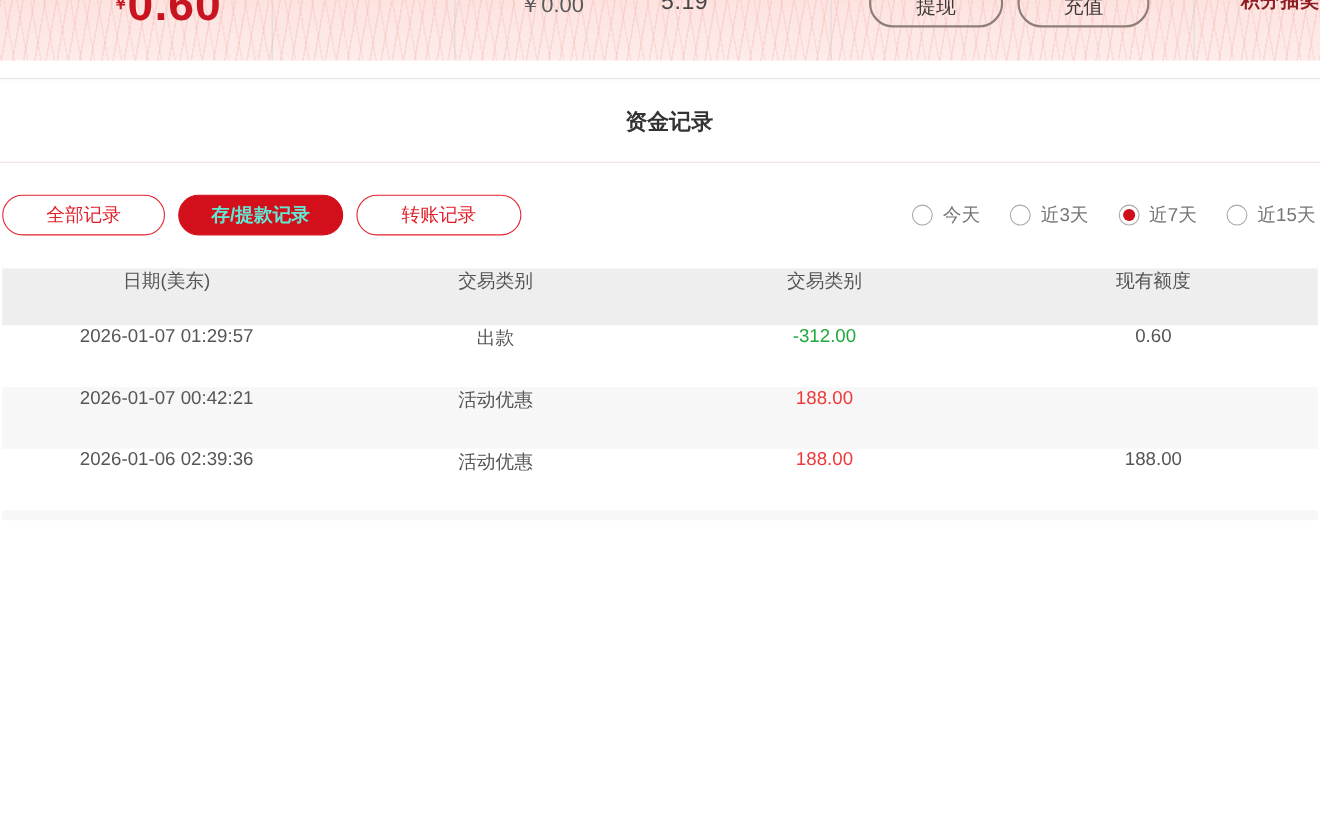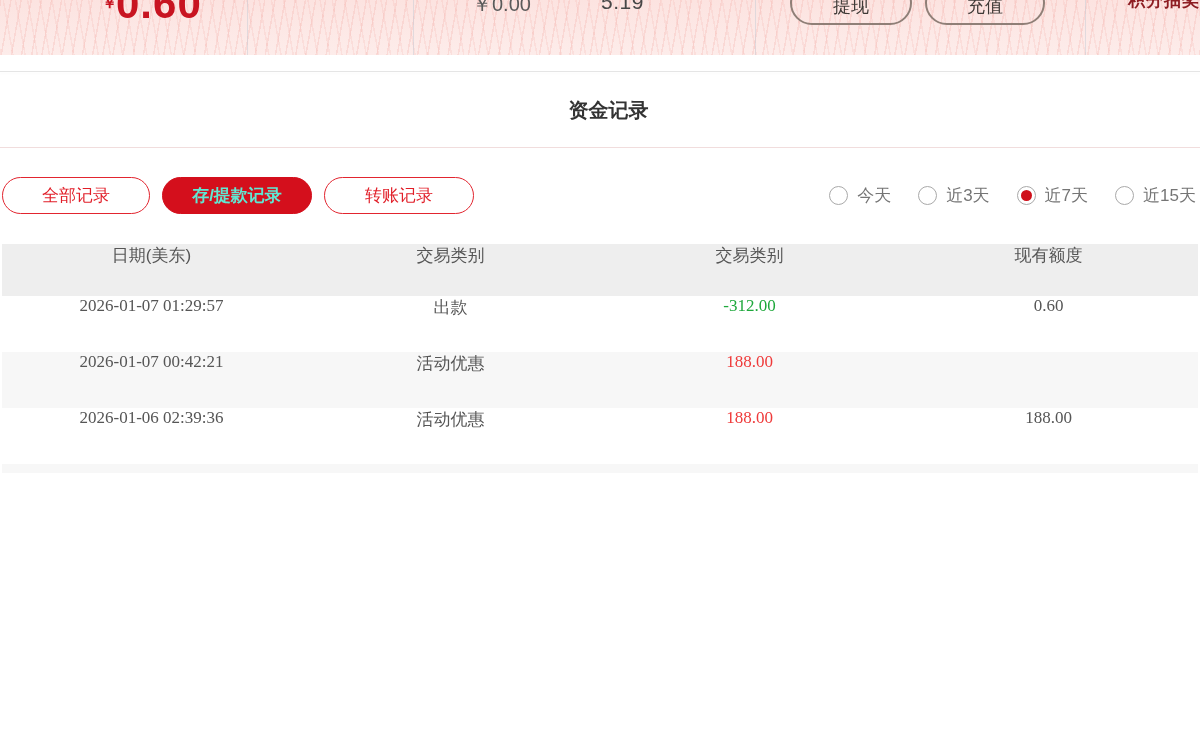"2026-01-07 01:29:57" .t-body-row { font-family: Liberation Serif, serif -> none }
